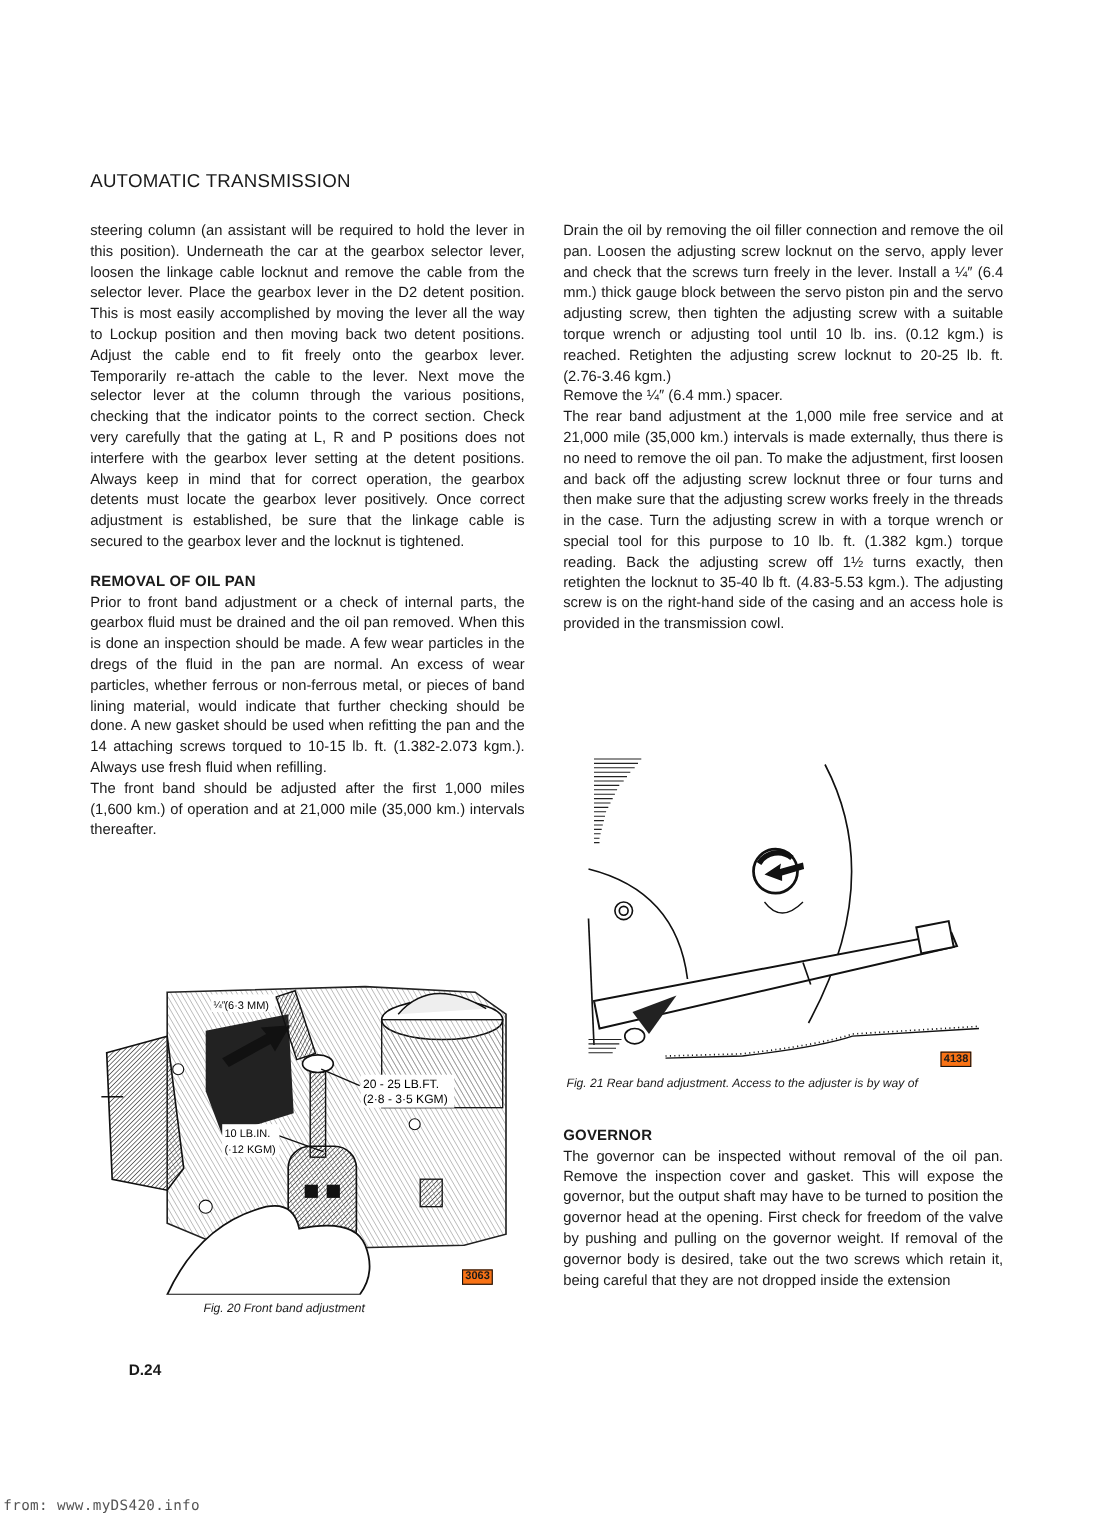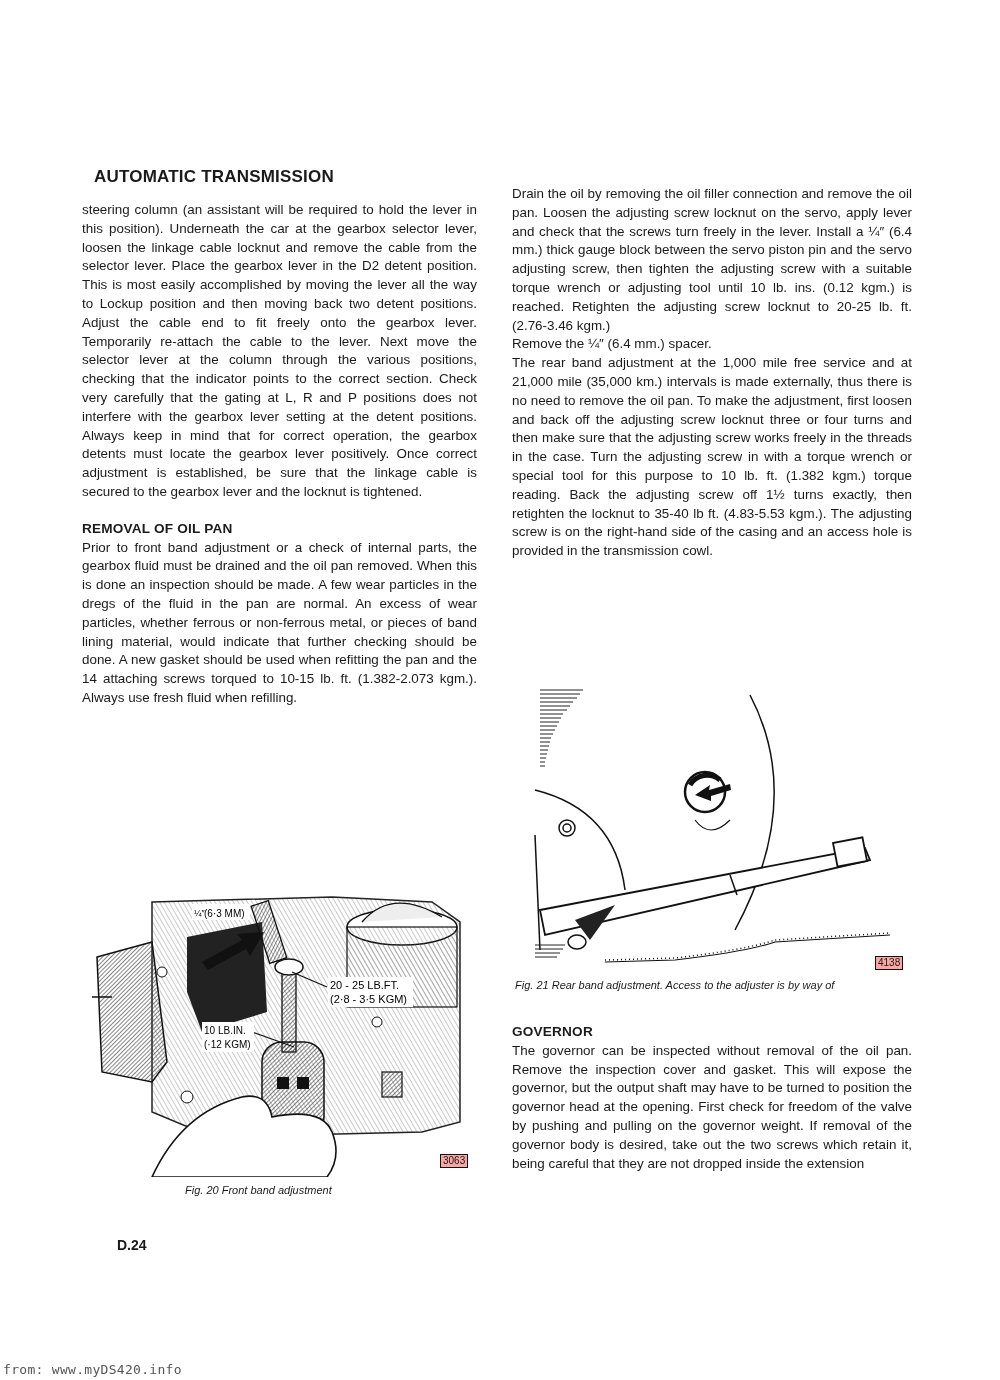"AUTOMATIC TRANSMISSION" .page-title { font-weight: bold -> normal; margin: 12px -> 0 }
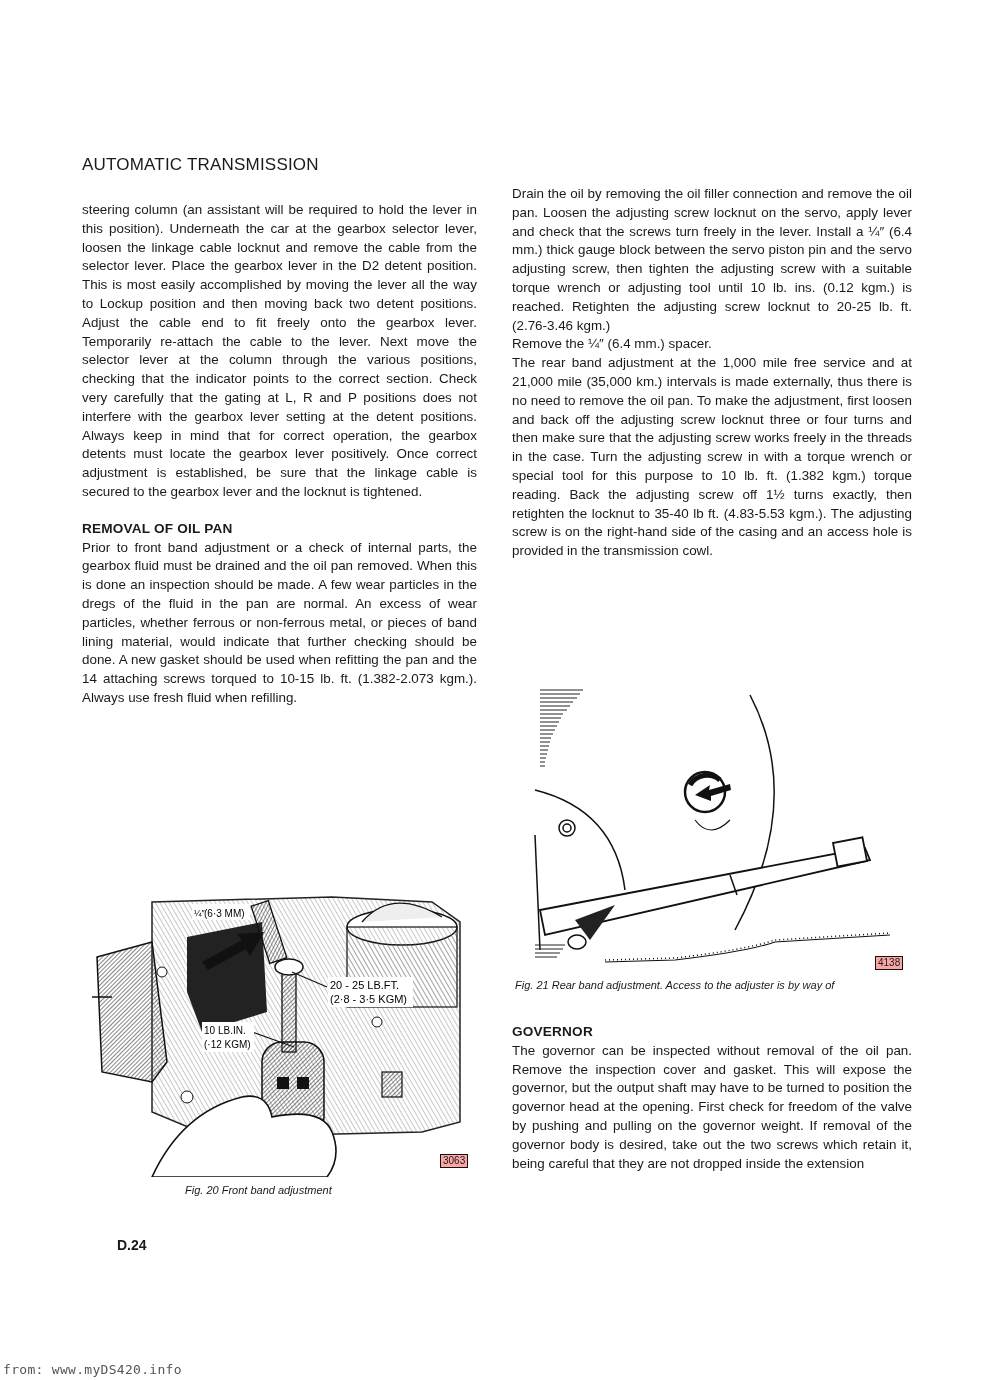"Drain the oil by removing" .col-right { top: 185px -> 201px }
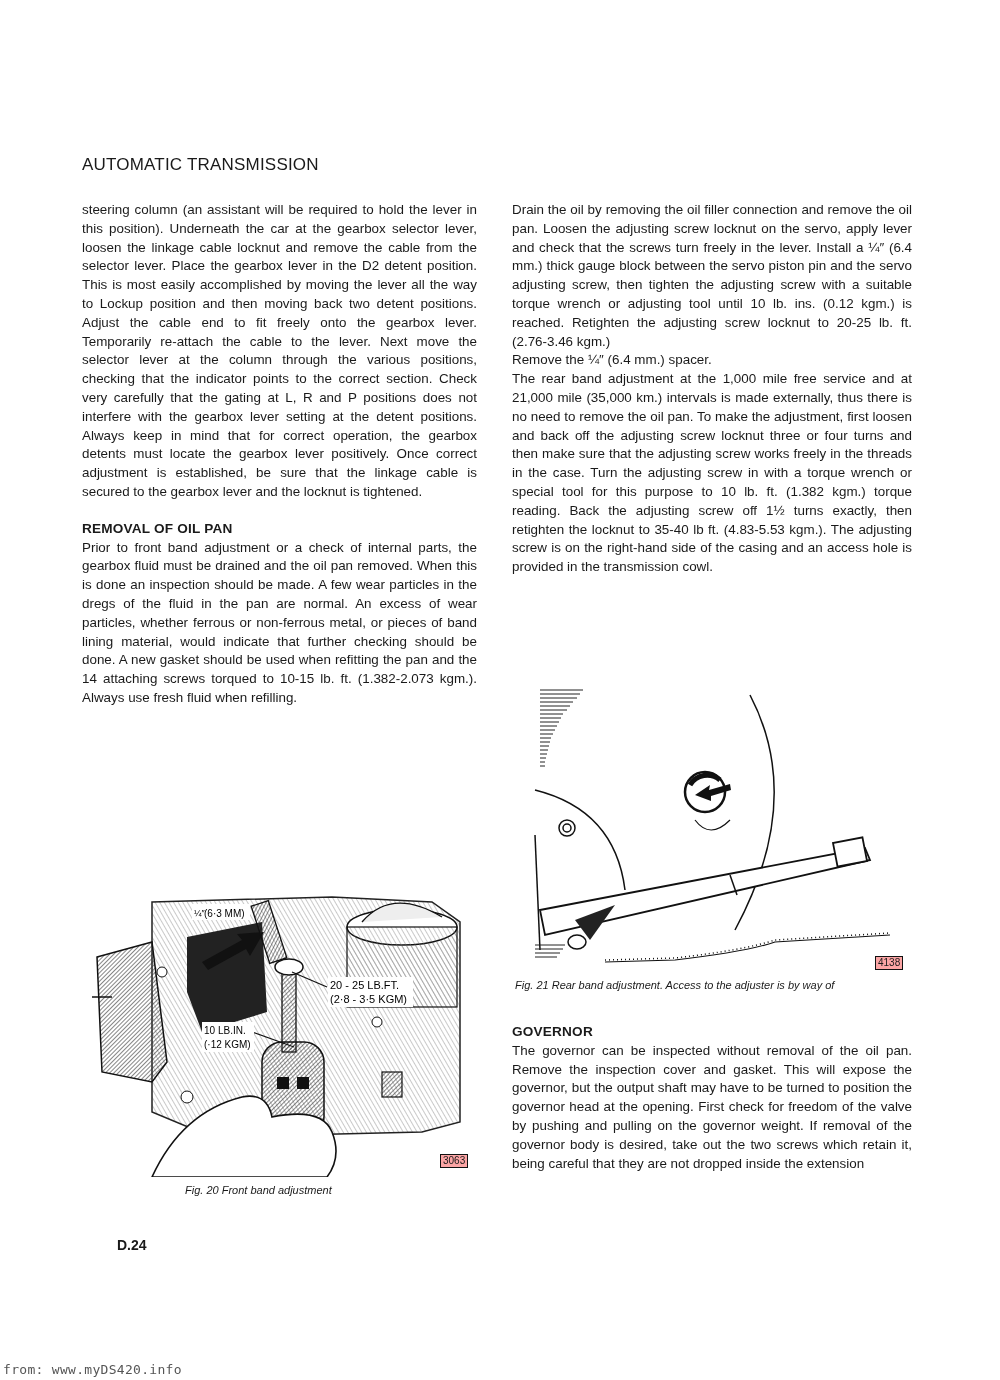"The front band should be" p { html: none -> <p>The front band should be adjusted after the first 1,000 miles (1,600 km.) of operation and at 21,000 mile (35,000 km.) intervals thereafter.</p> }
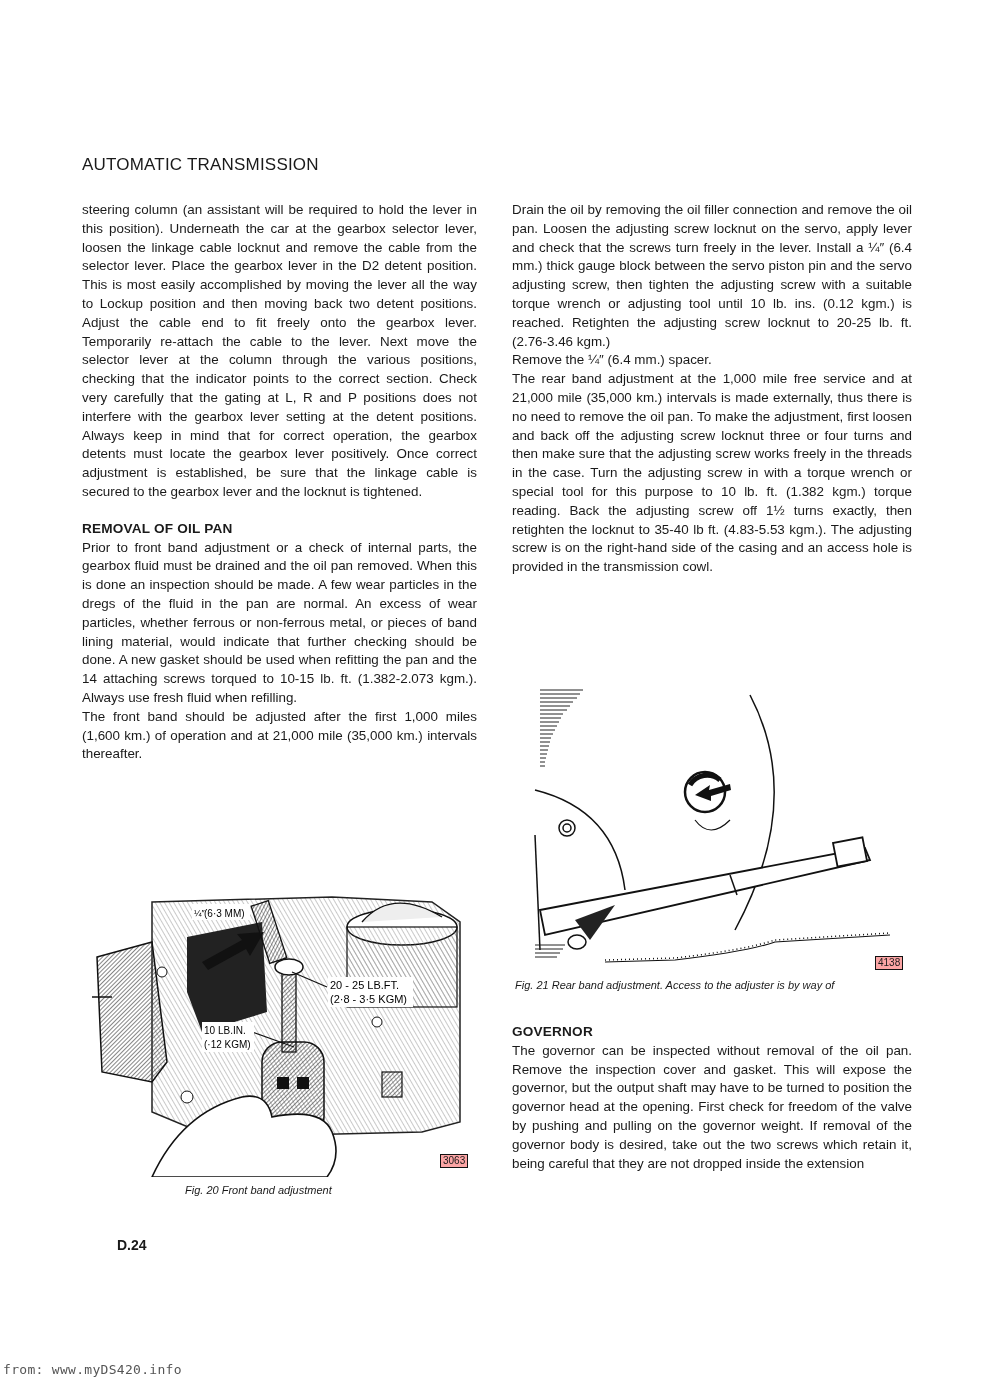"4138" .figlabel { background: #fca5a5 -> #f97316; font-weight: normal -> bold; margin-left: 20px -> none }
